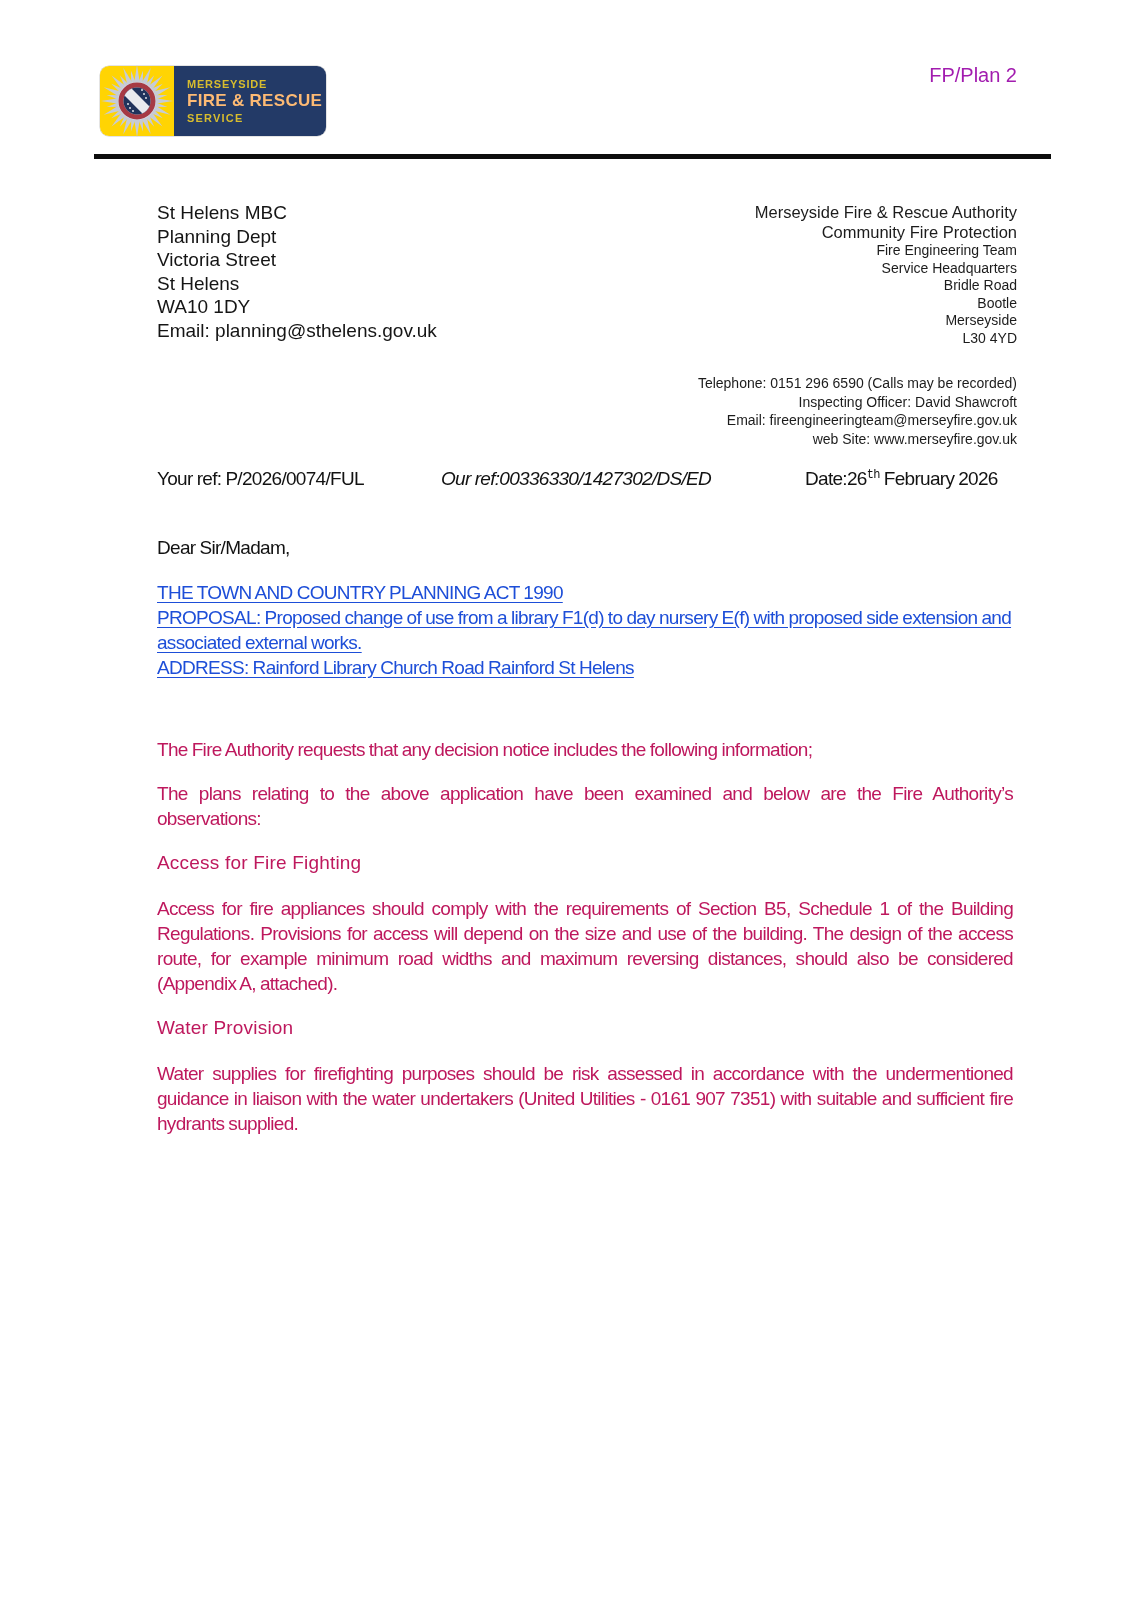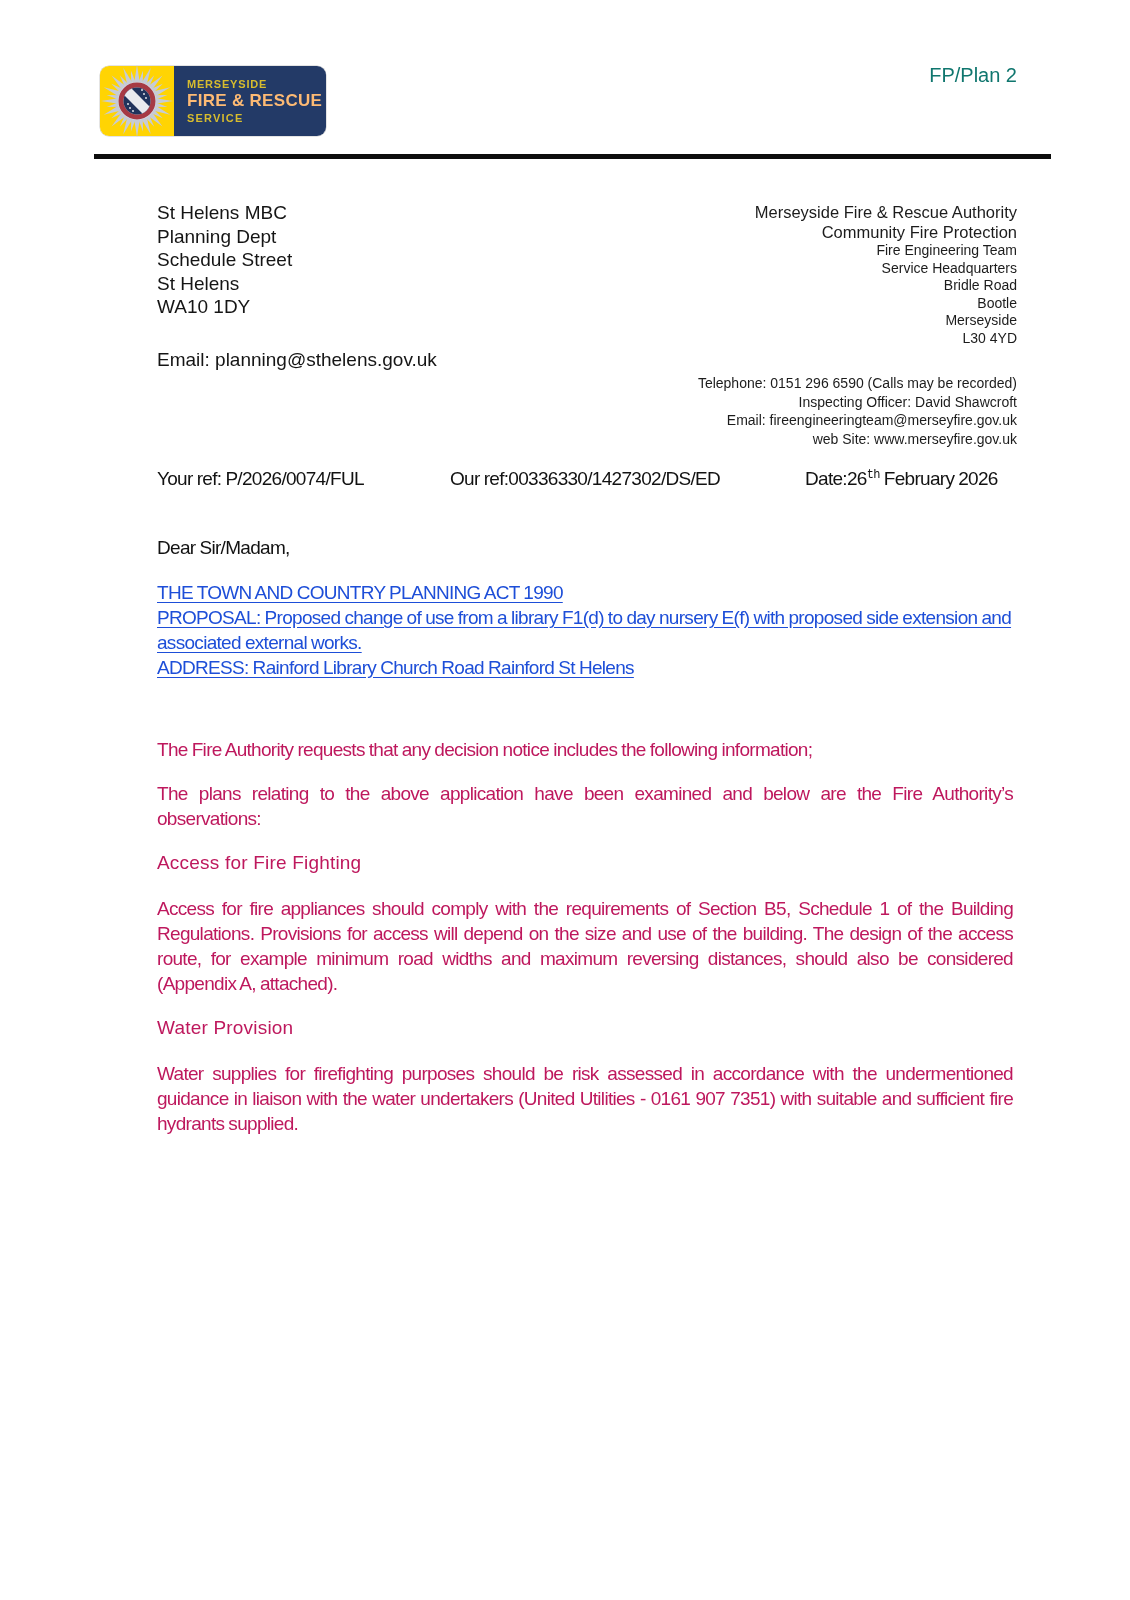"FP/Plan 2" .doc-code { color: #0f766e -> #a21caf }
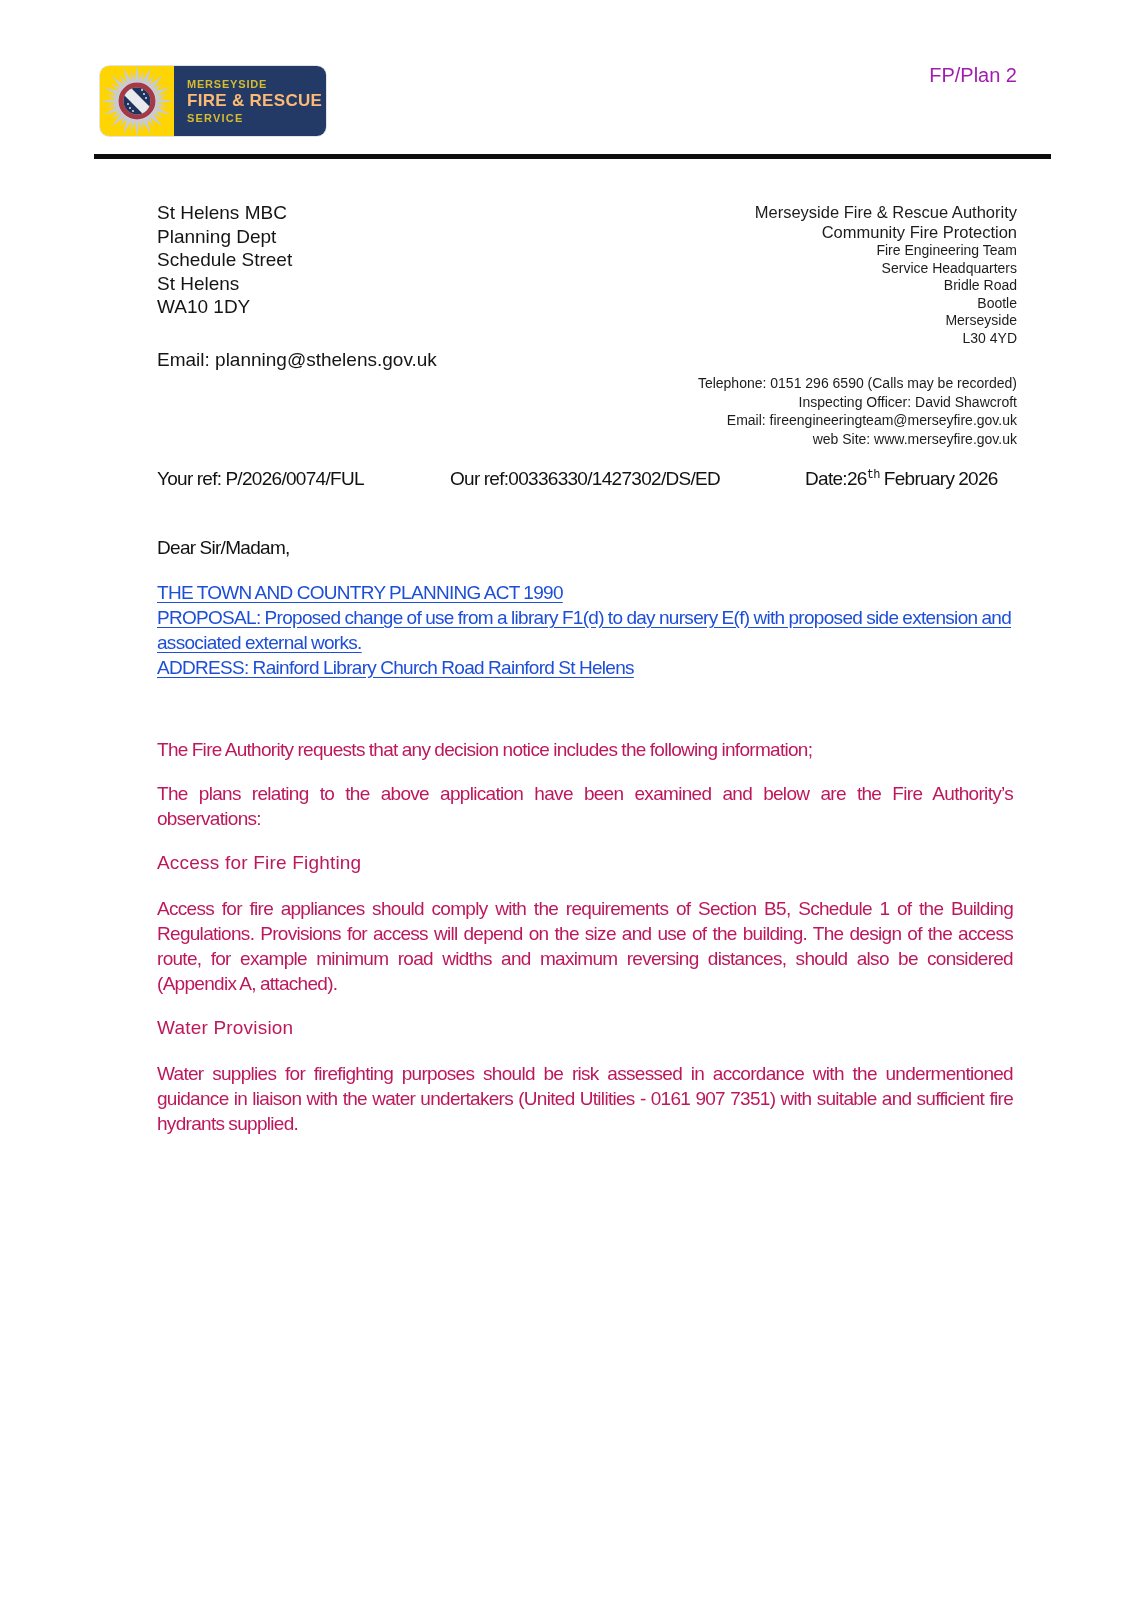"Schedule Street" div { text: Schedule -> Victoria }
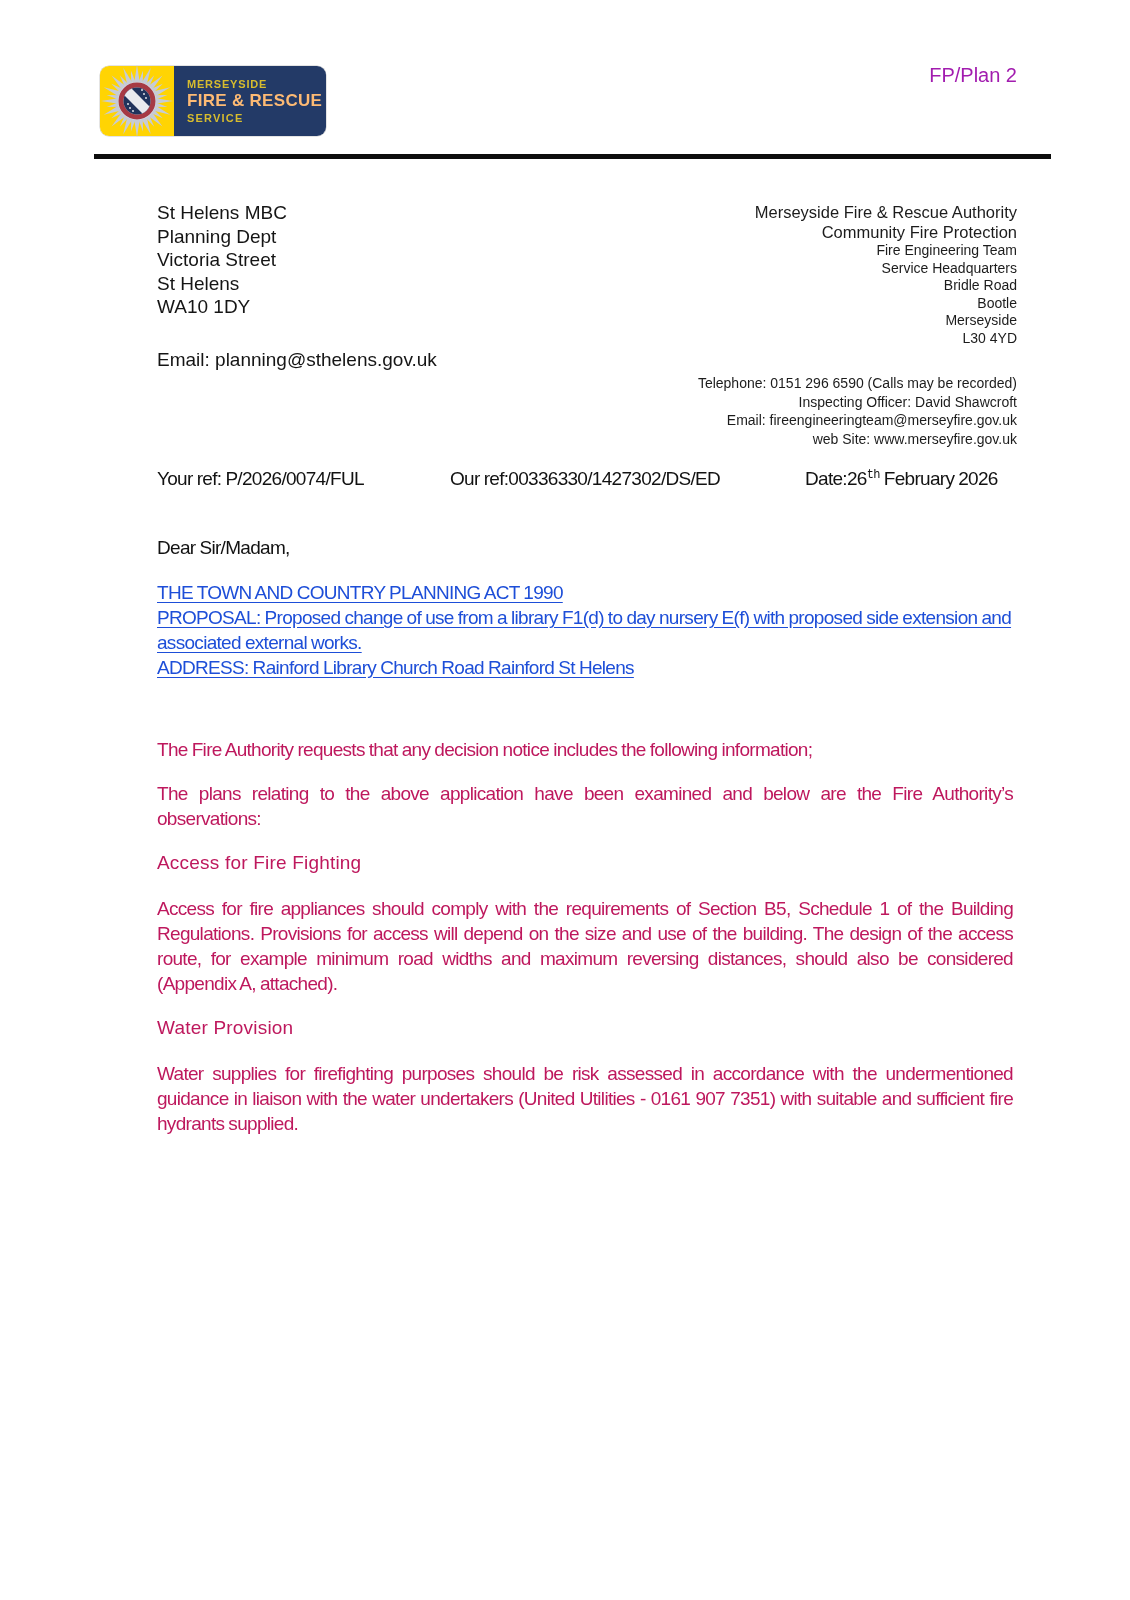"Email: planning@sthelens.gov.uk" .recipient .email-line { margin-top: 29px -> none }
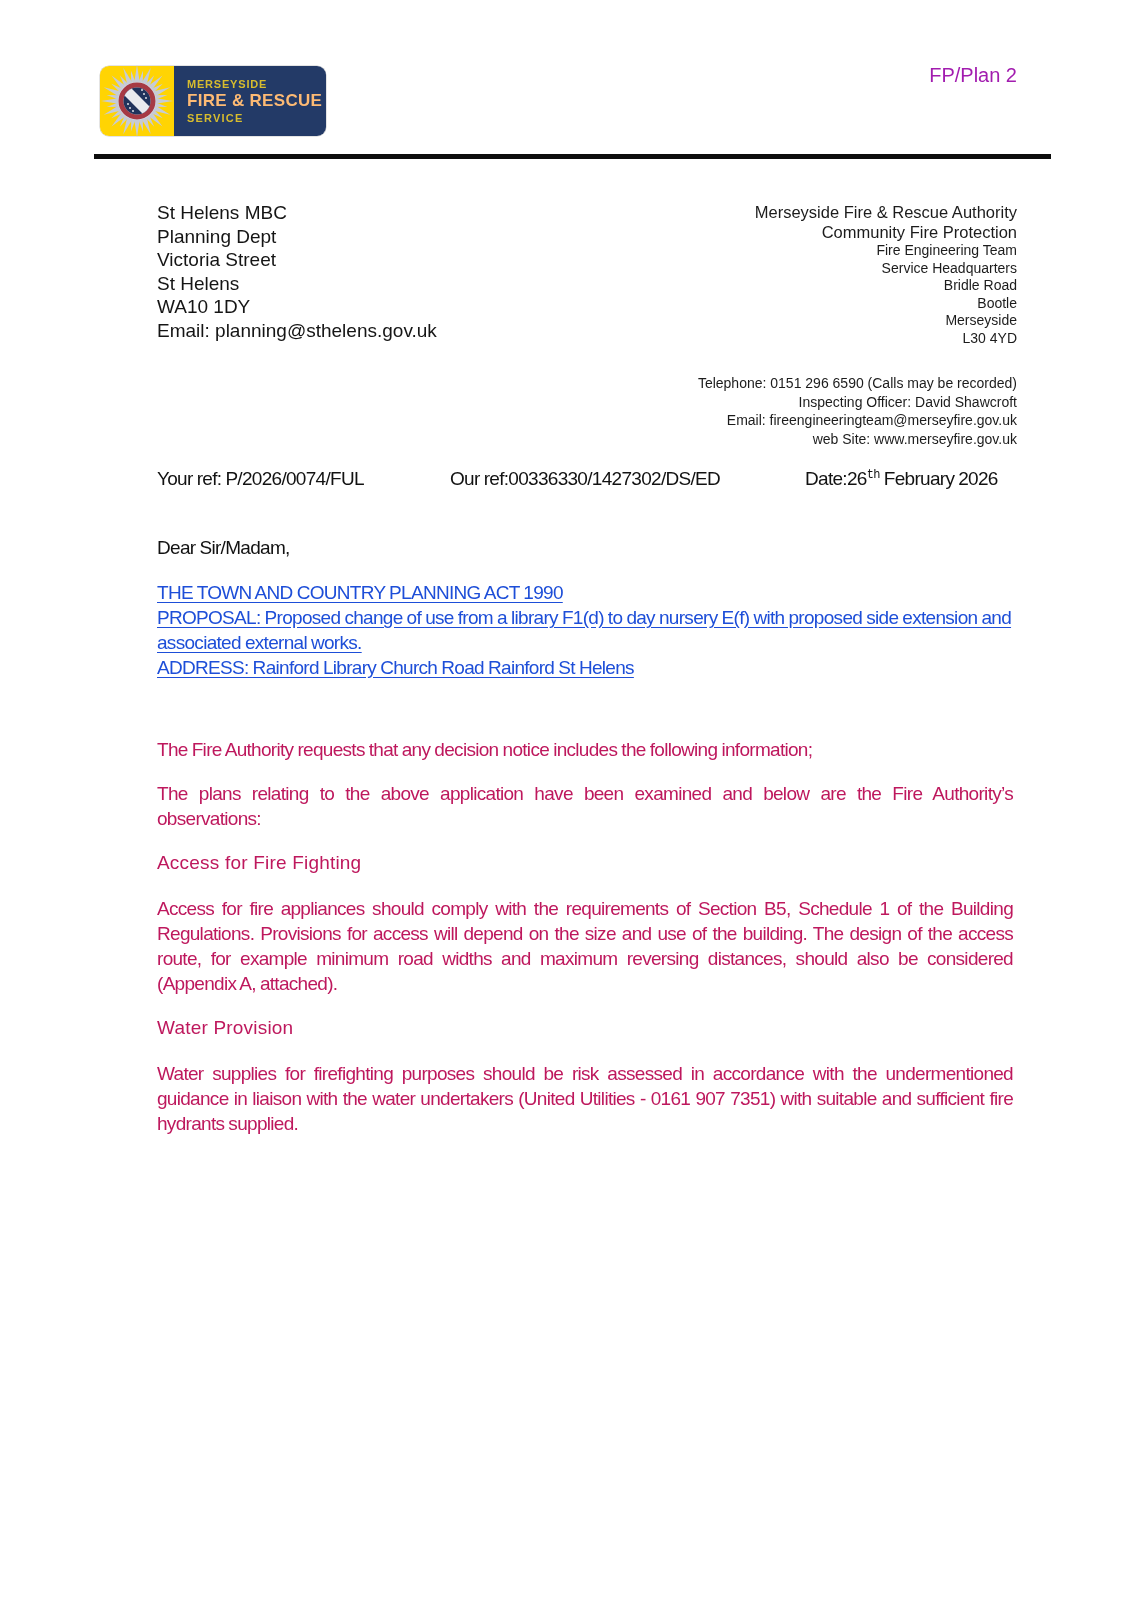"Our ref:00336330/1427302/DS/ED" .our-ref { font-style: none -> italic; left: 450px -> 441px }
